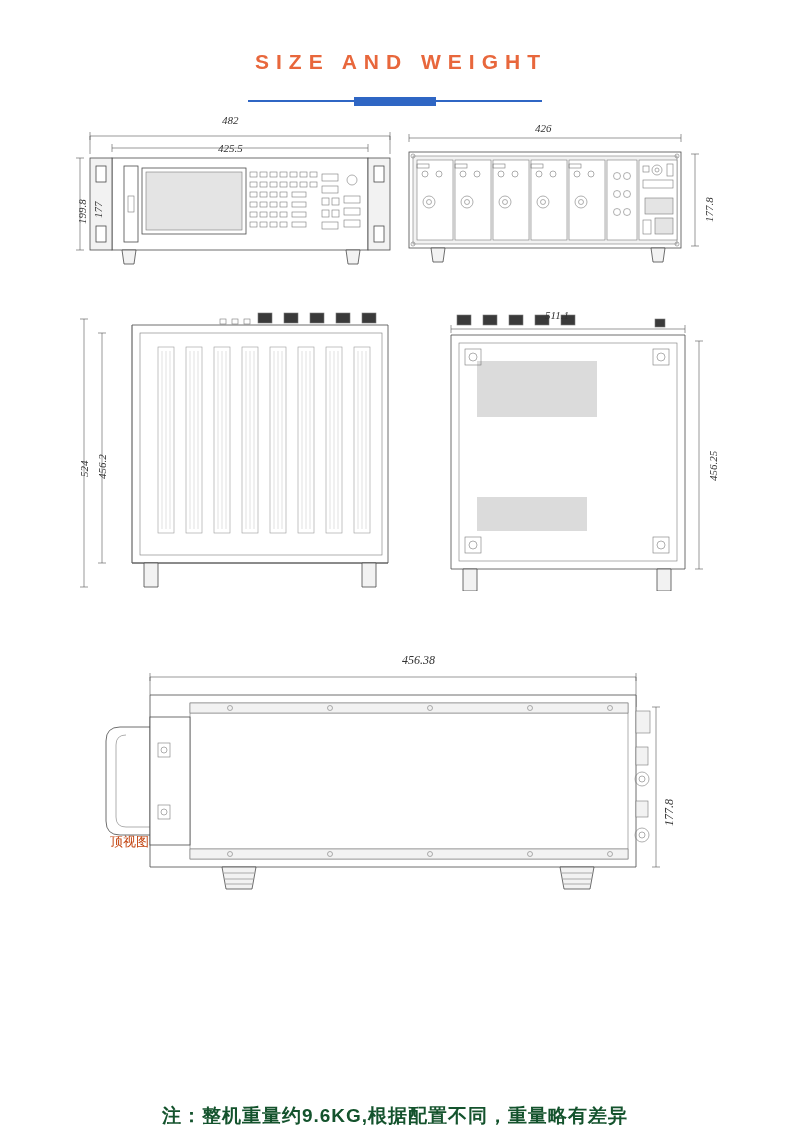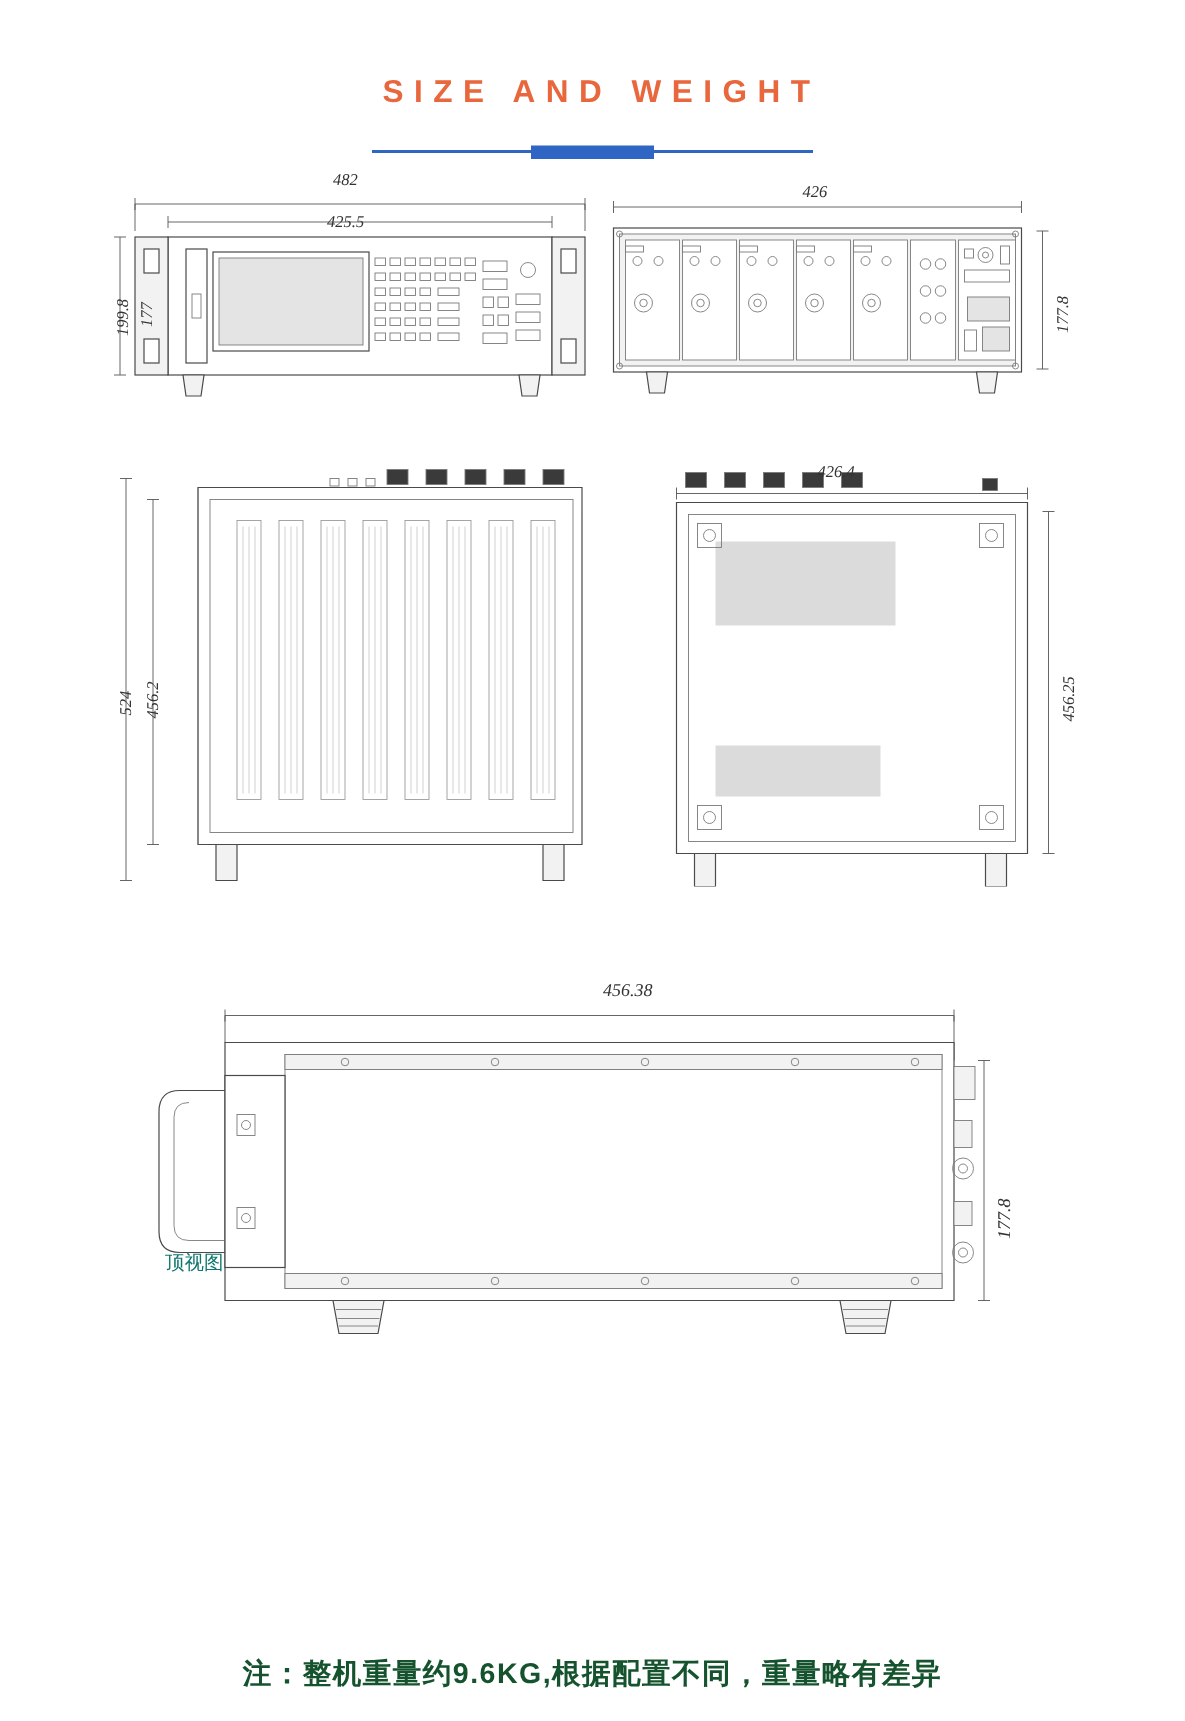"426.4" div.dim { text: 426.4 -> 511.1 }
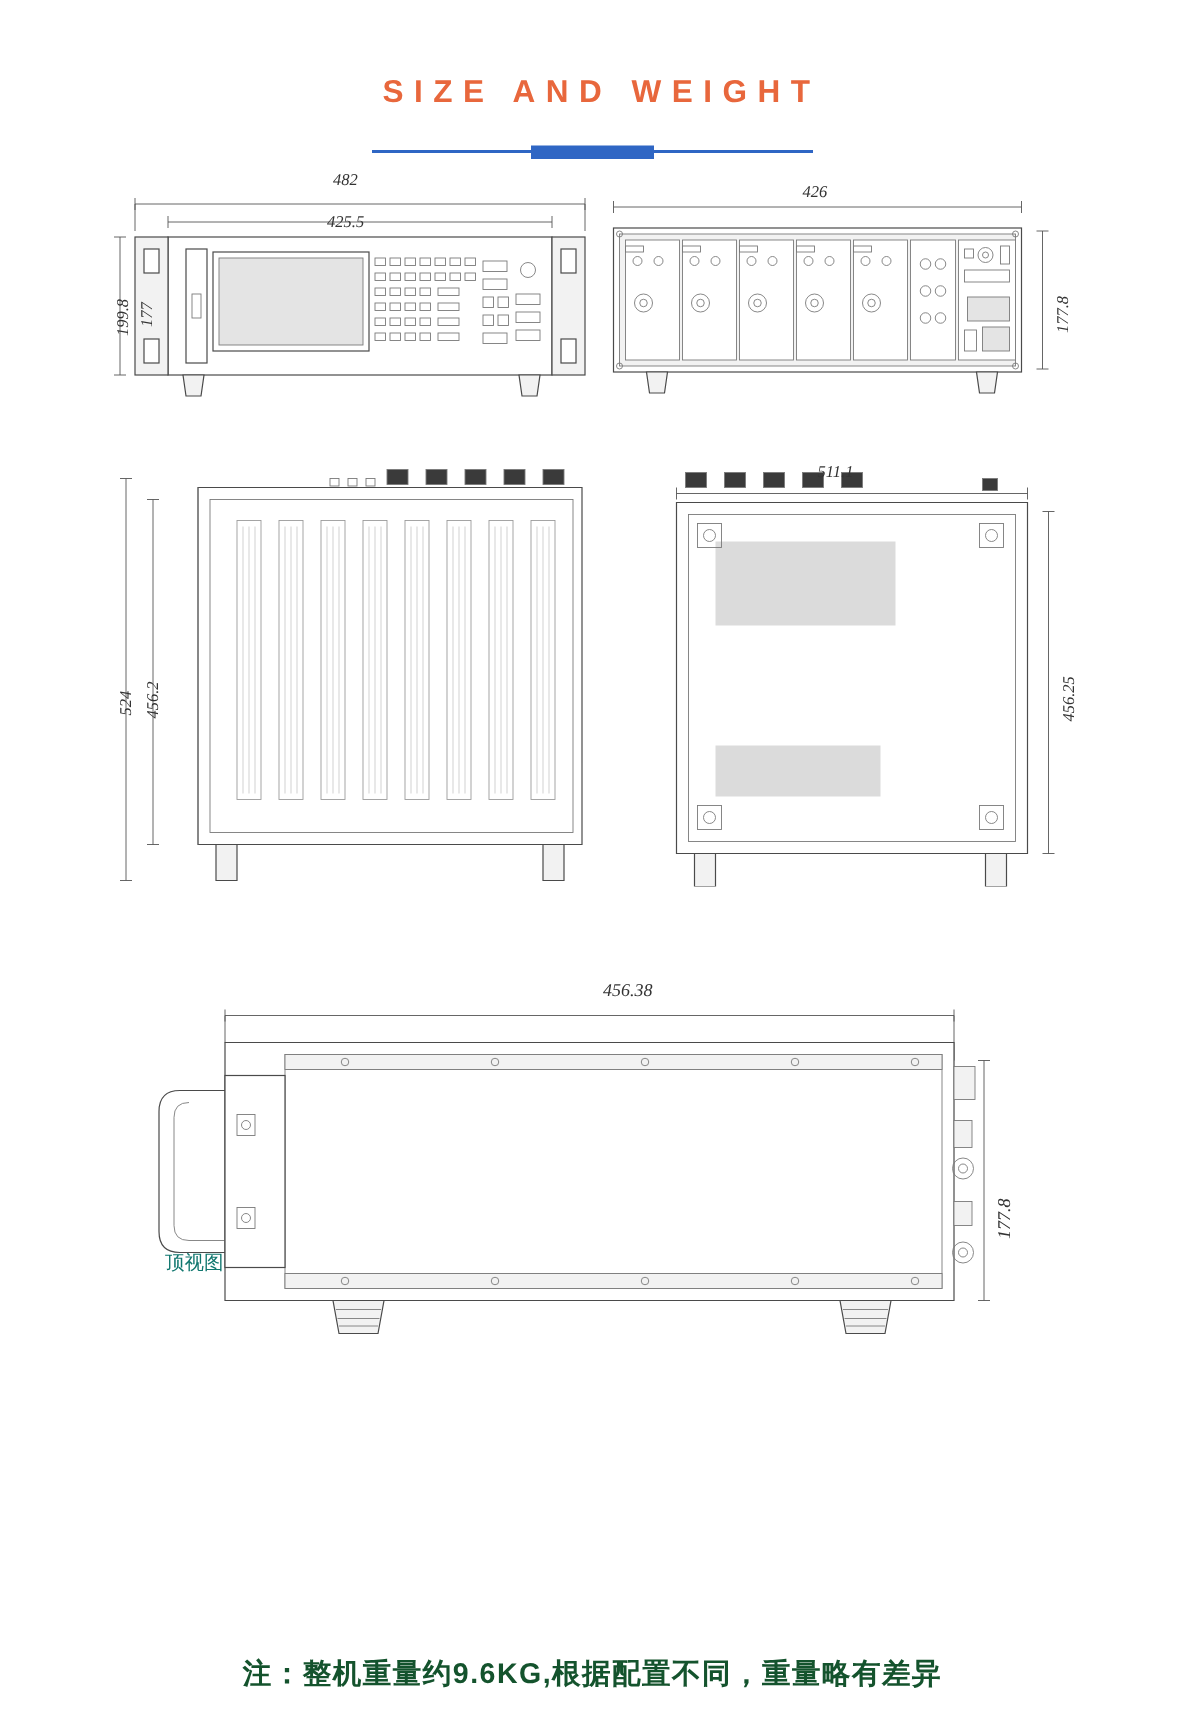"顶视图" .caption { color: #0f766e -> #c2410c }
